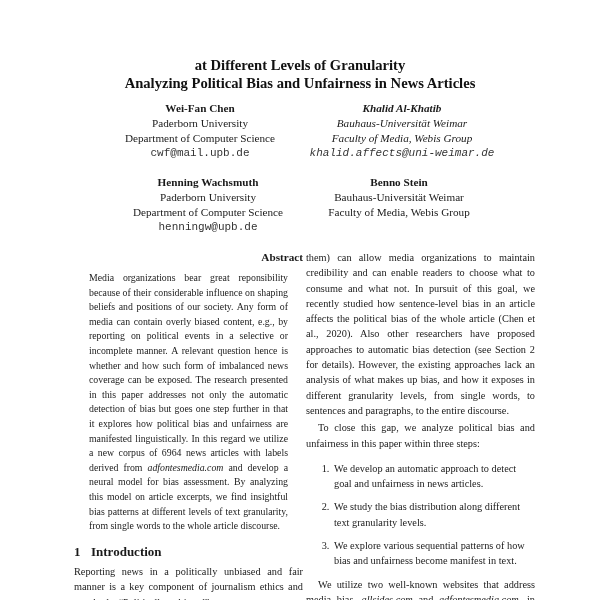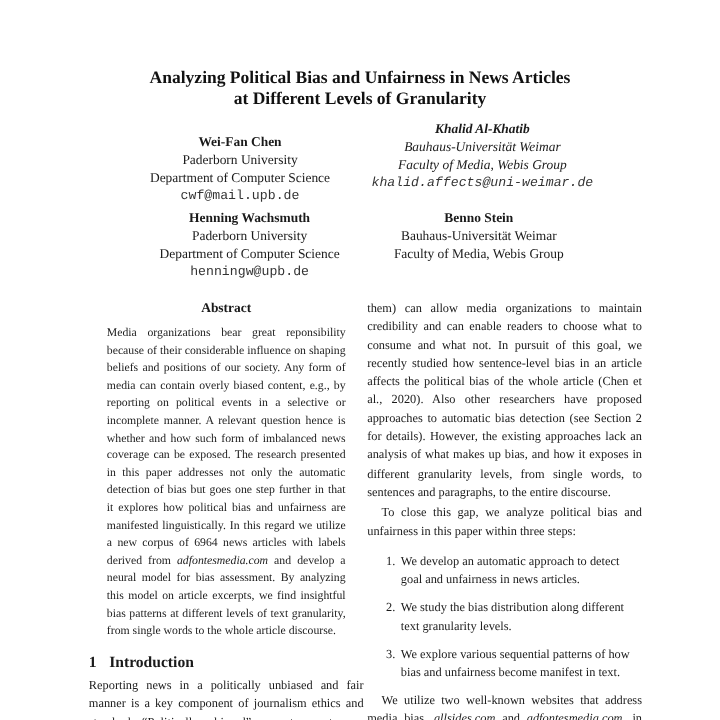"Analyzing Political Bias and Unfairness" div { order: before "at Different Levels of Granularity" -> after "at Different Levels of Granularity" }
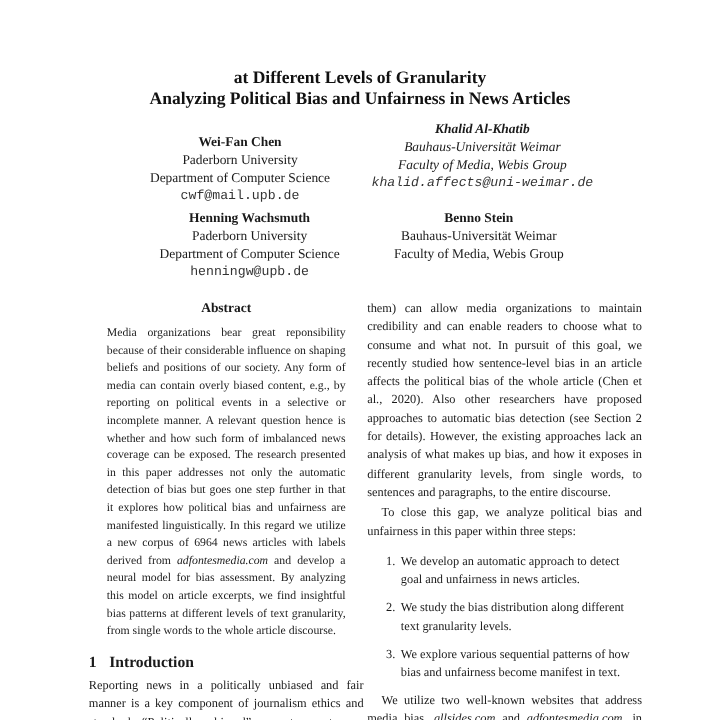"Wei-Fan Chen" div.author { top: 112px -> 101px }
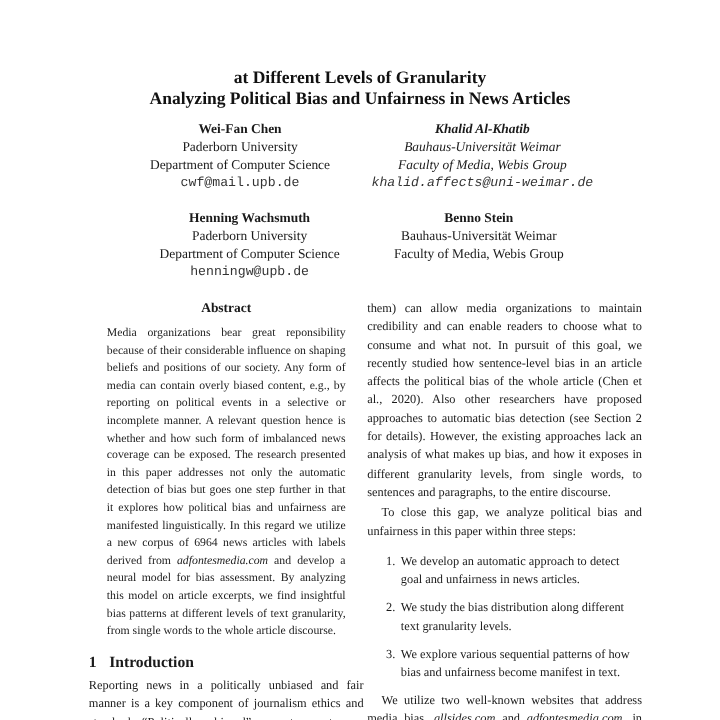"Abstract" .abstract-head { text-align: center -> right }
